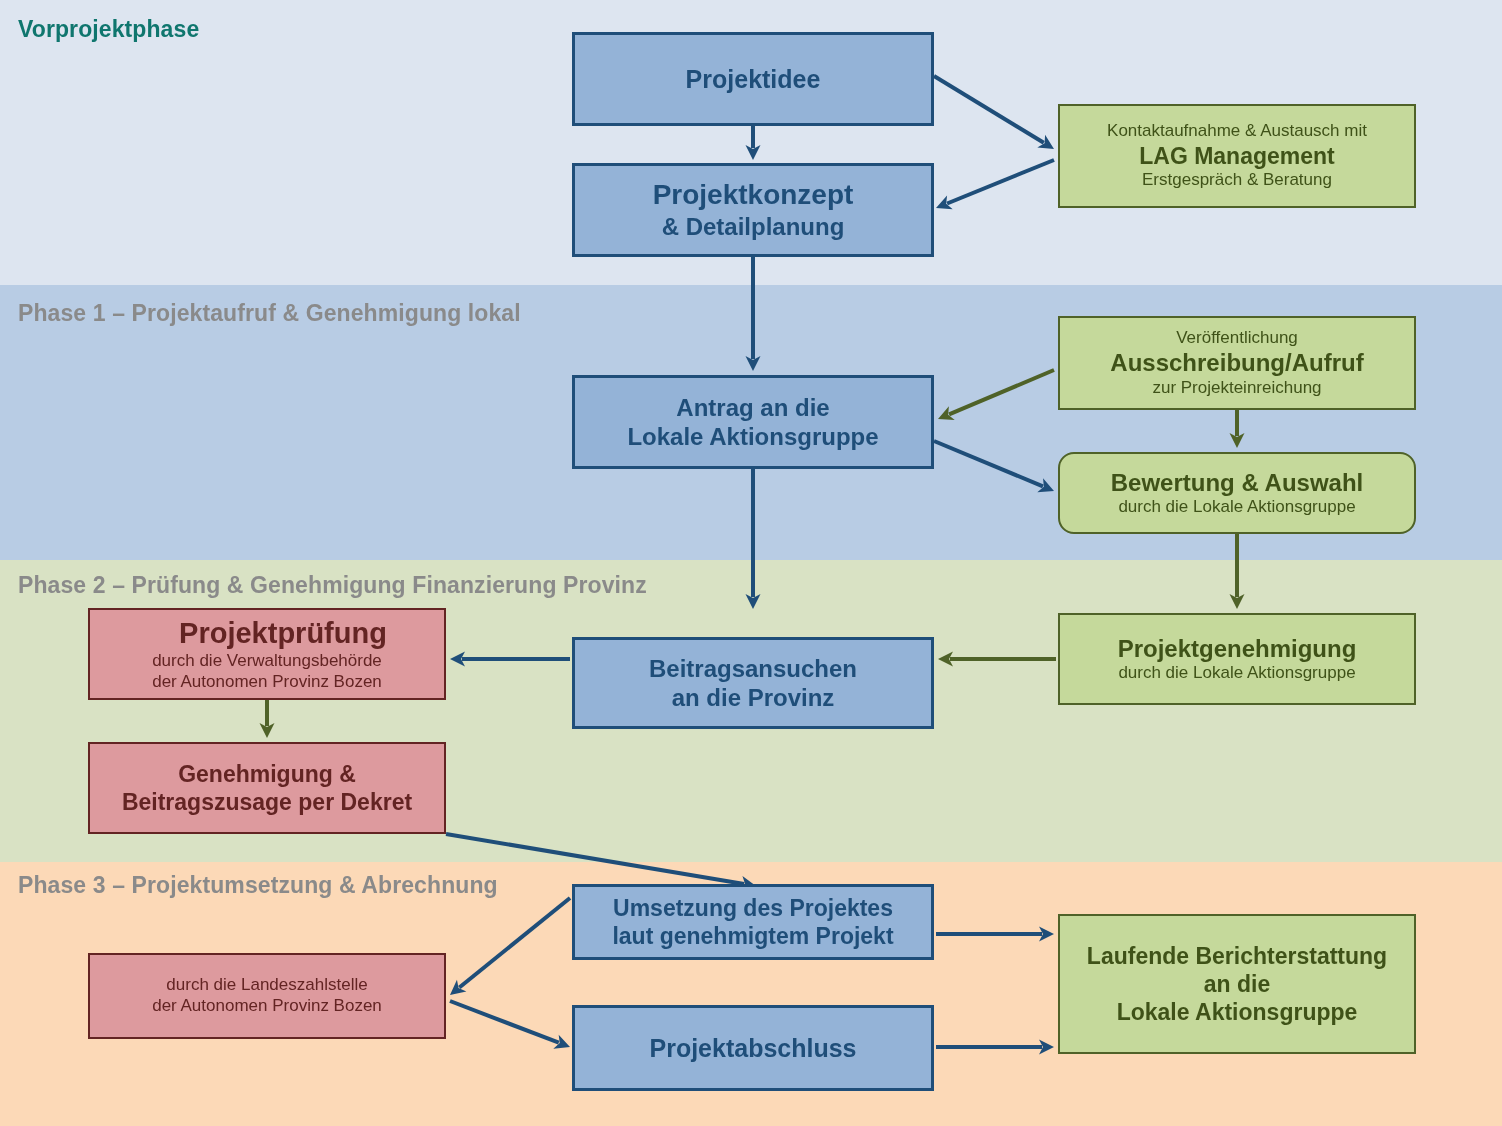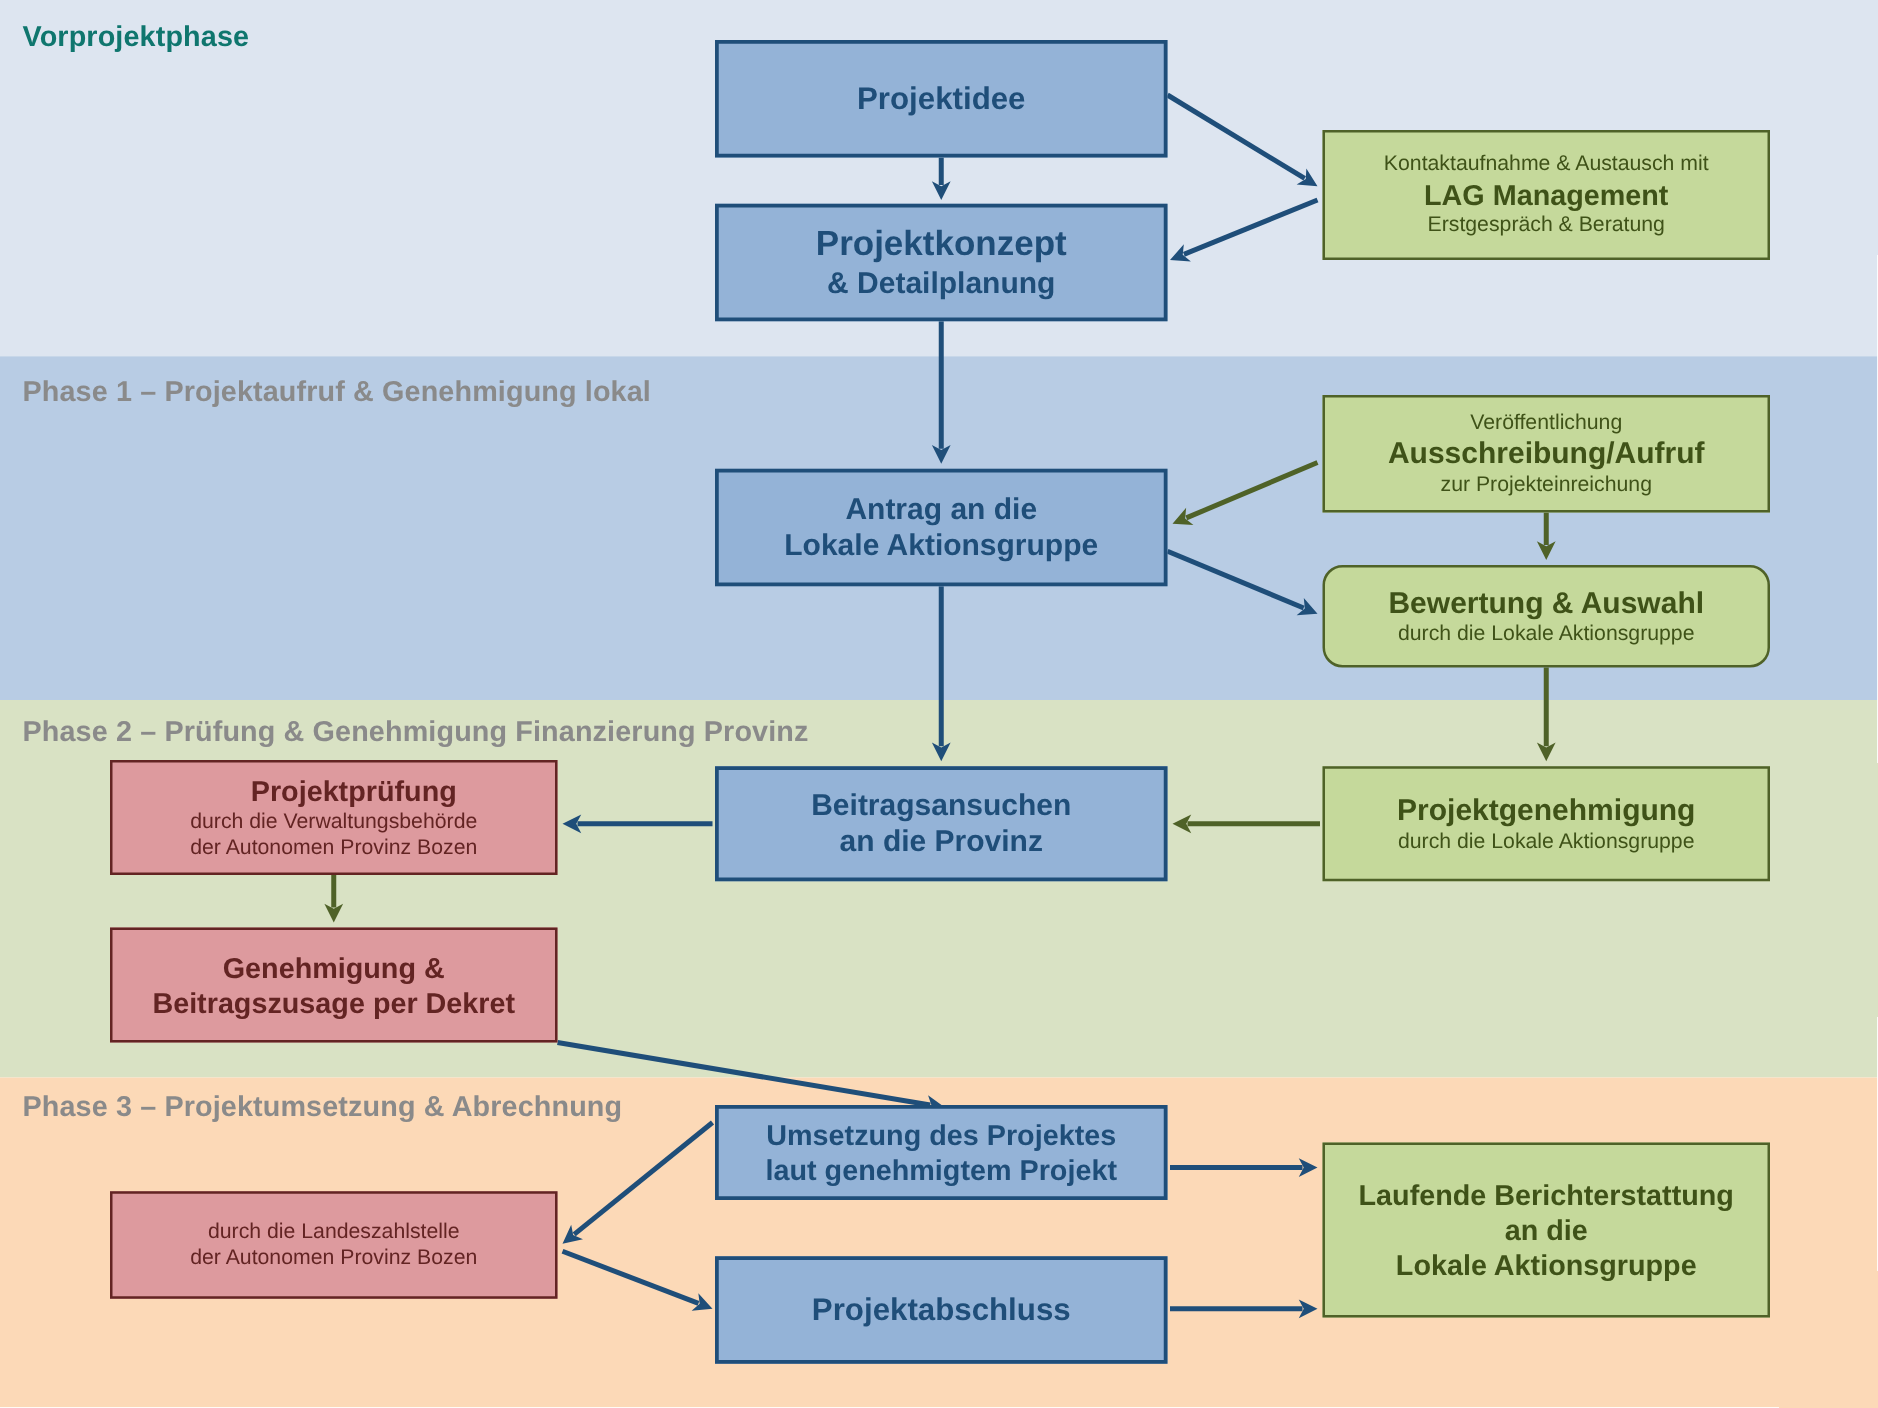"Projektprüfung" div.ttl { font-size: 23px -> 29px }
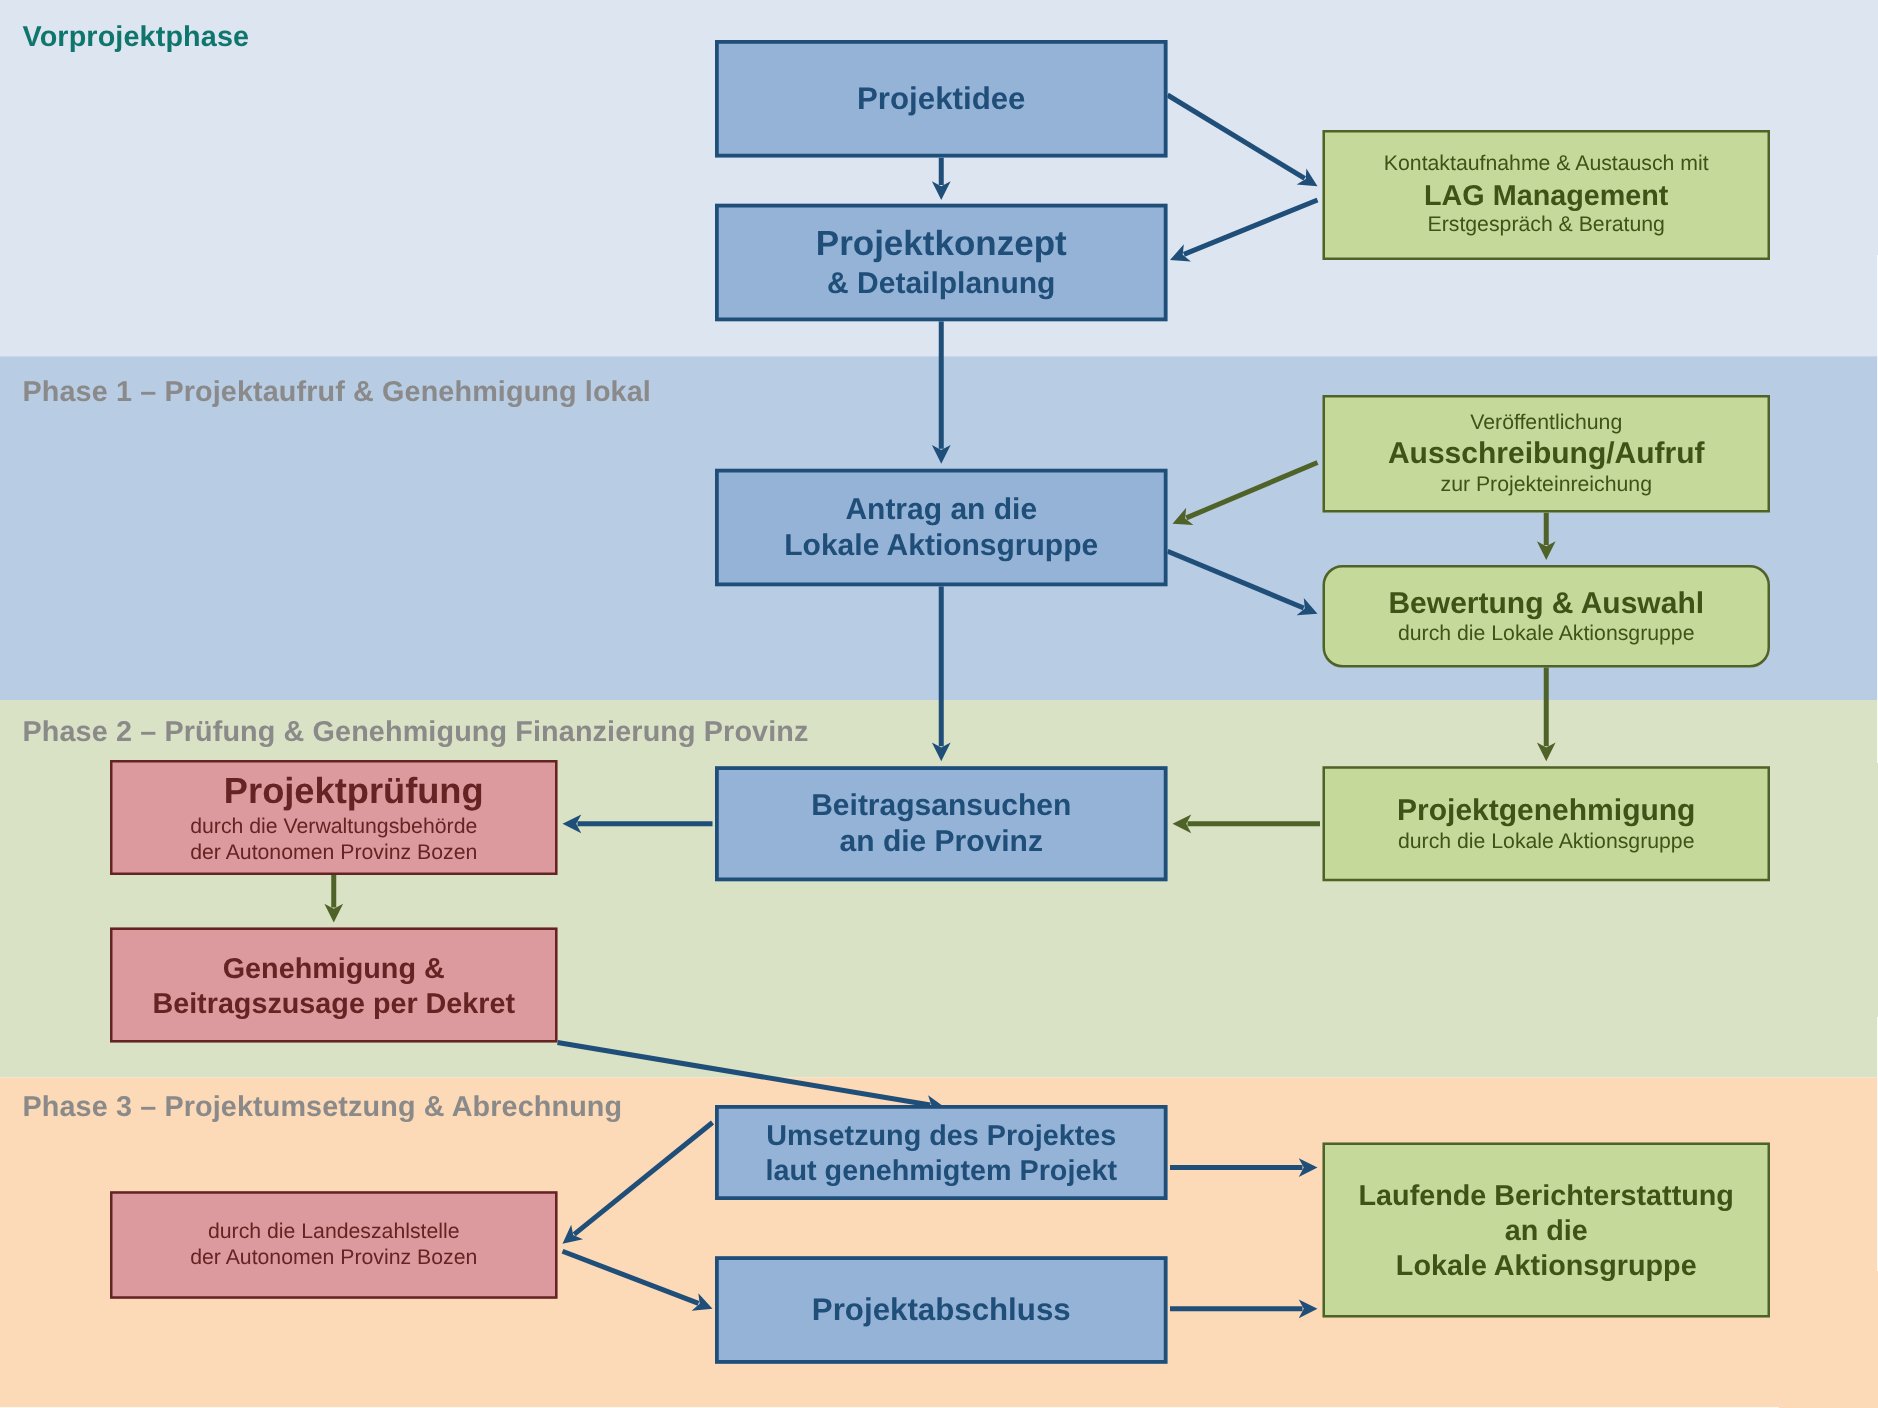"Beitragsansuchen" div.node { top: 613px -> 637px }
